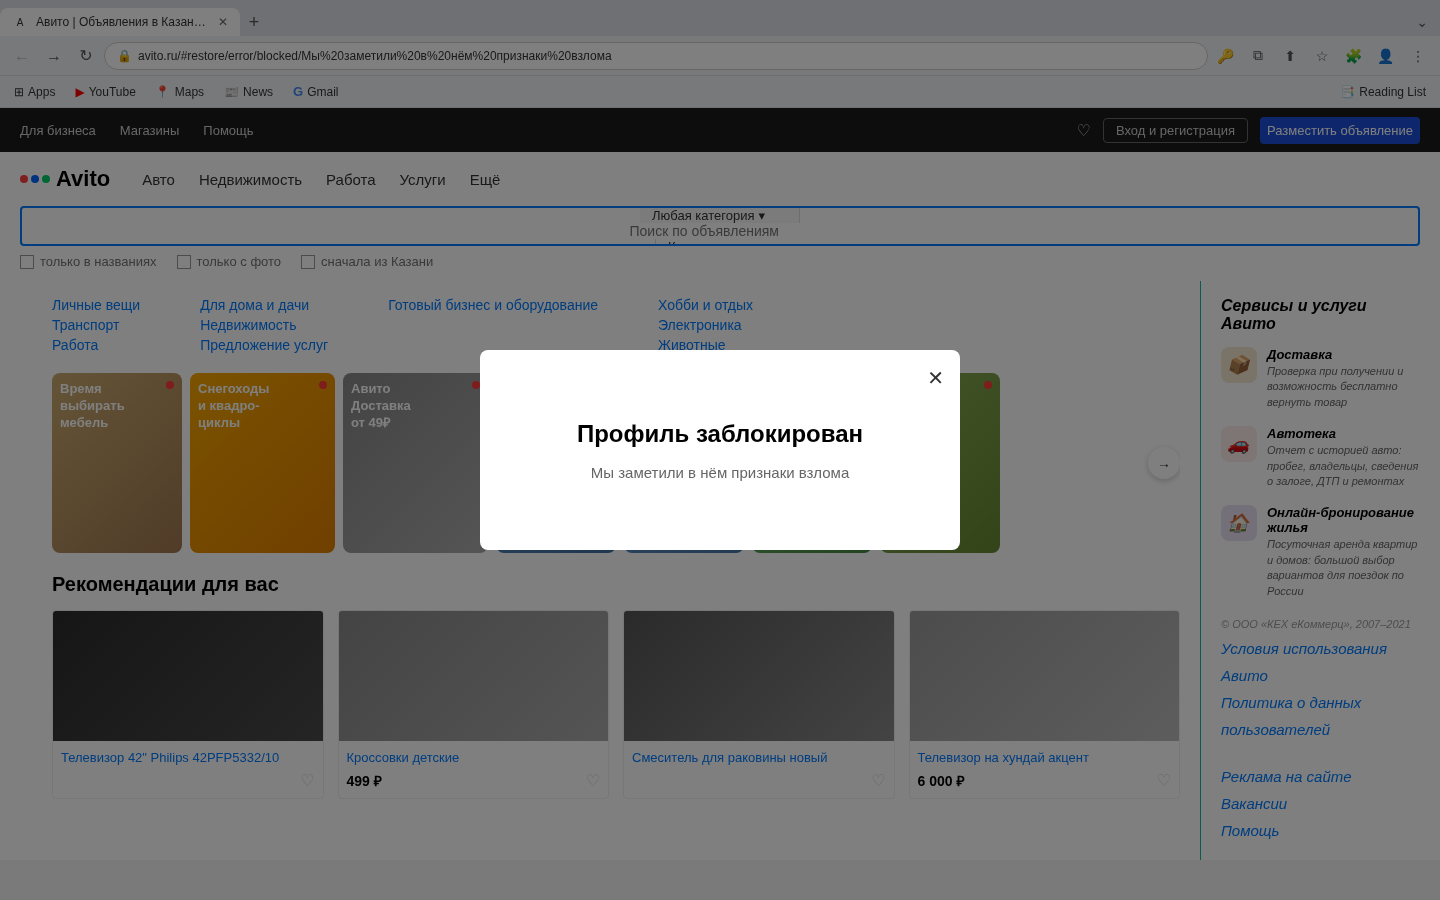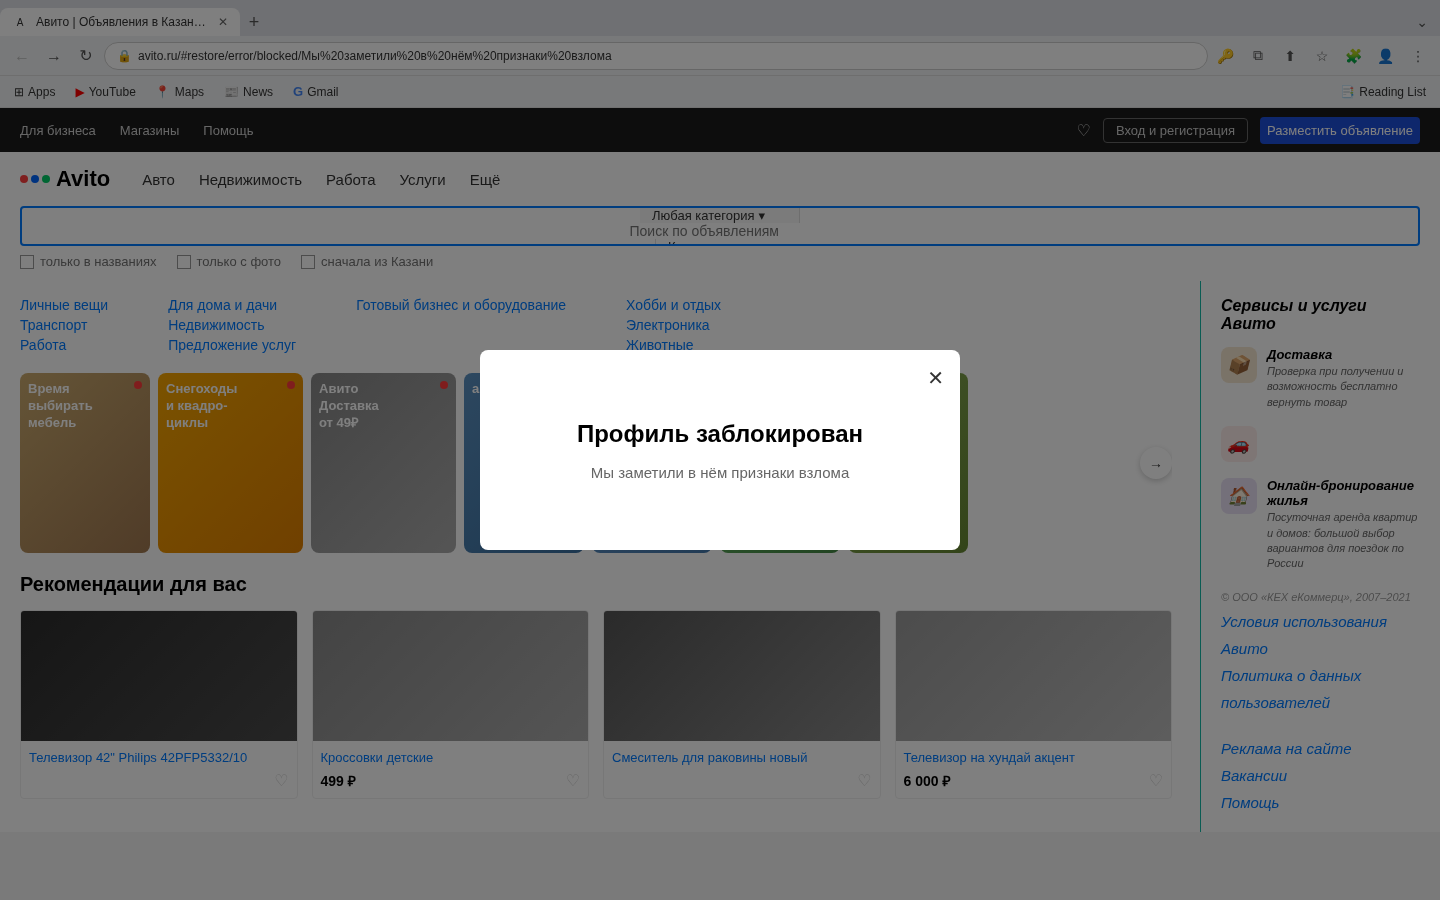"Личные вещи" .avito-content { gap: 8px -> 0; margin-left: none -> 32px }
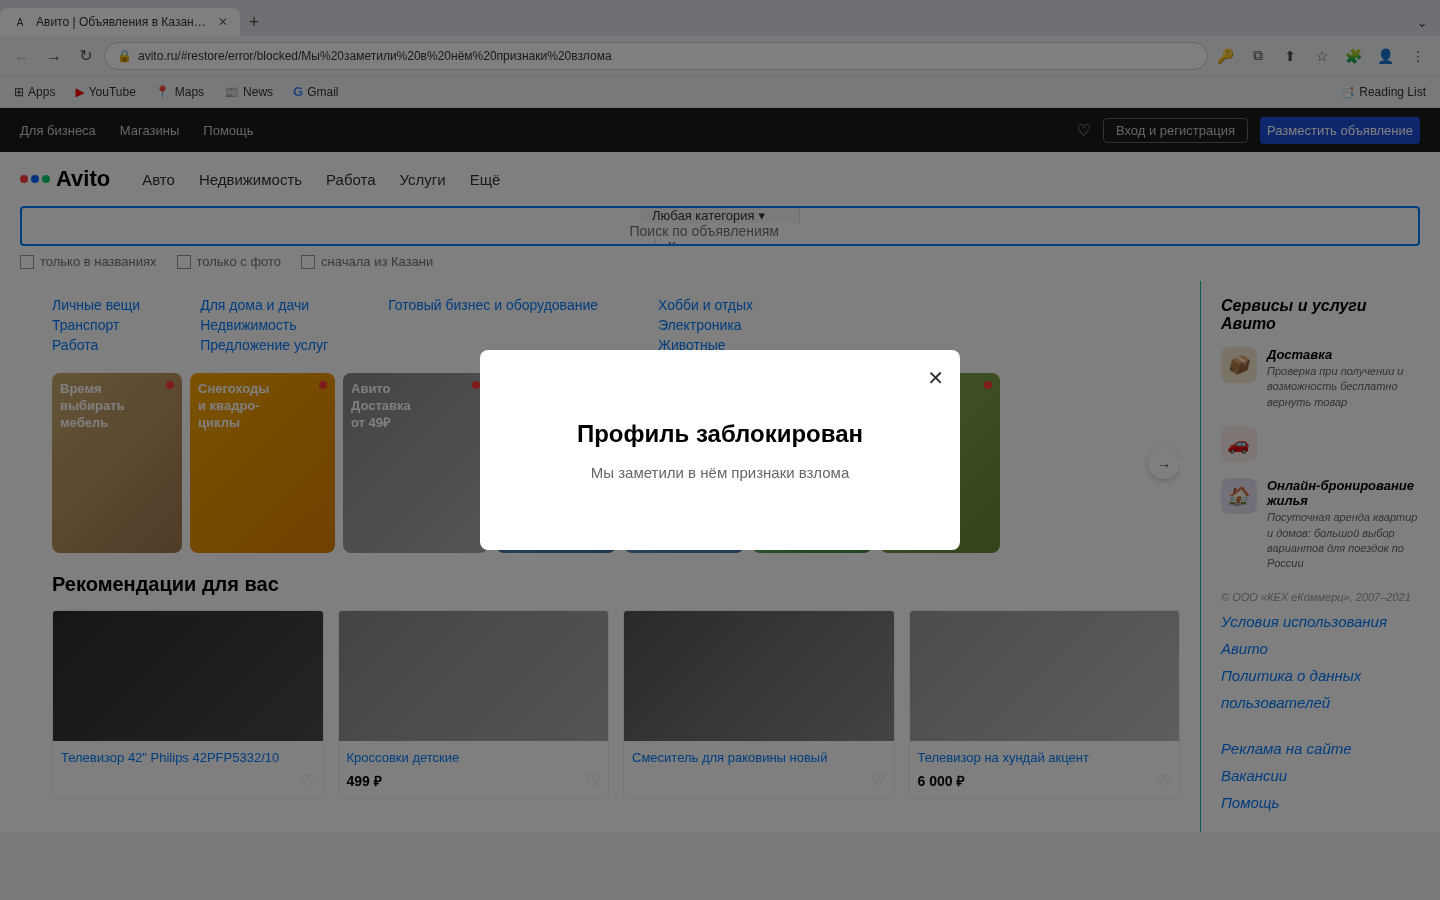"Автотека" div.avito-service-text { html: none -> <div> <div>Автотека</div> <div>Отчет с историей авто: пробег, владельцы, сведения о залоге, ДТП и ремонтах</div> </div> }
